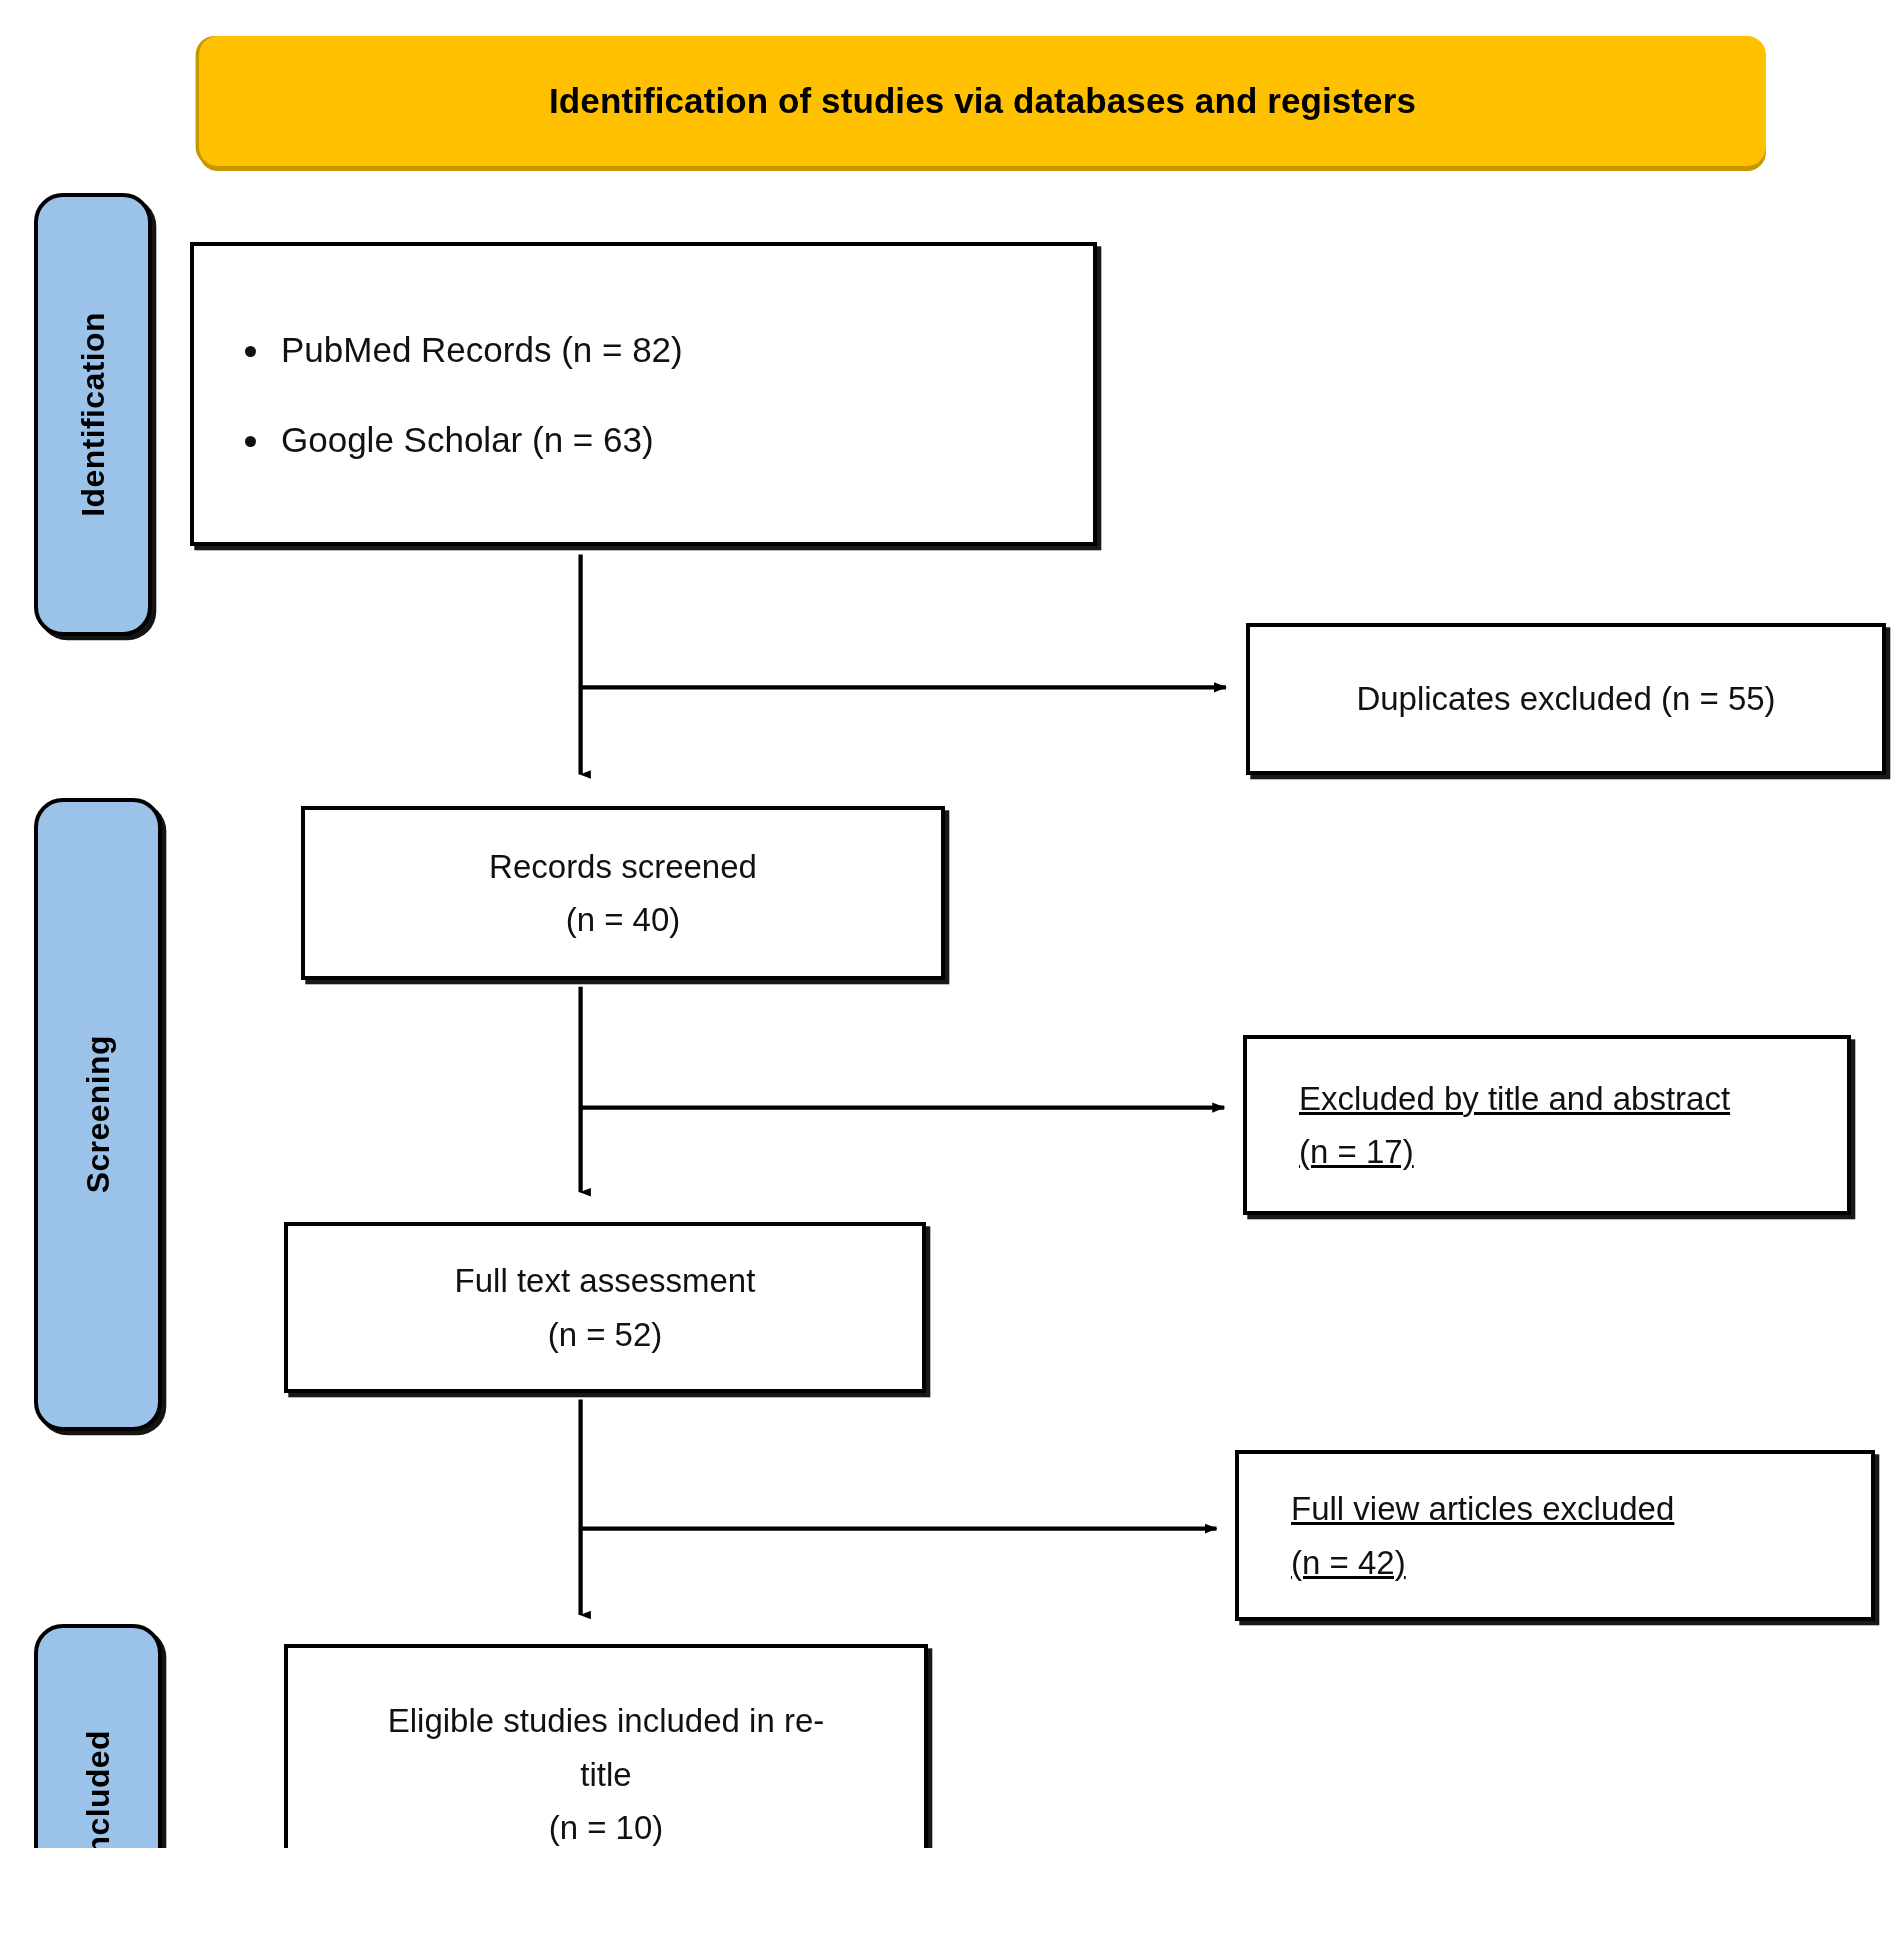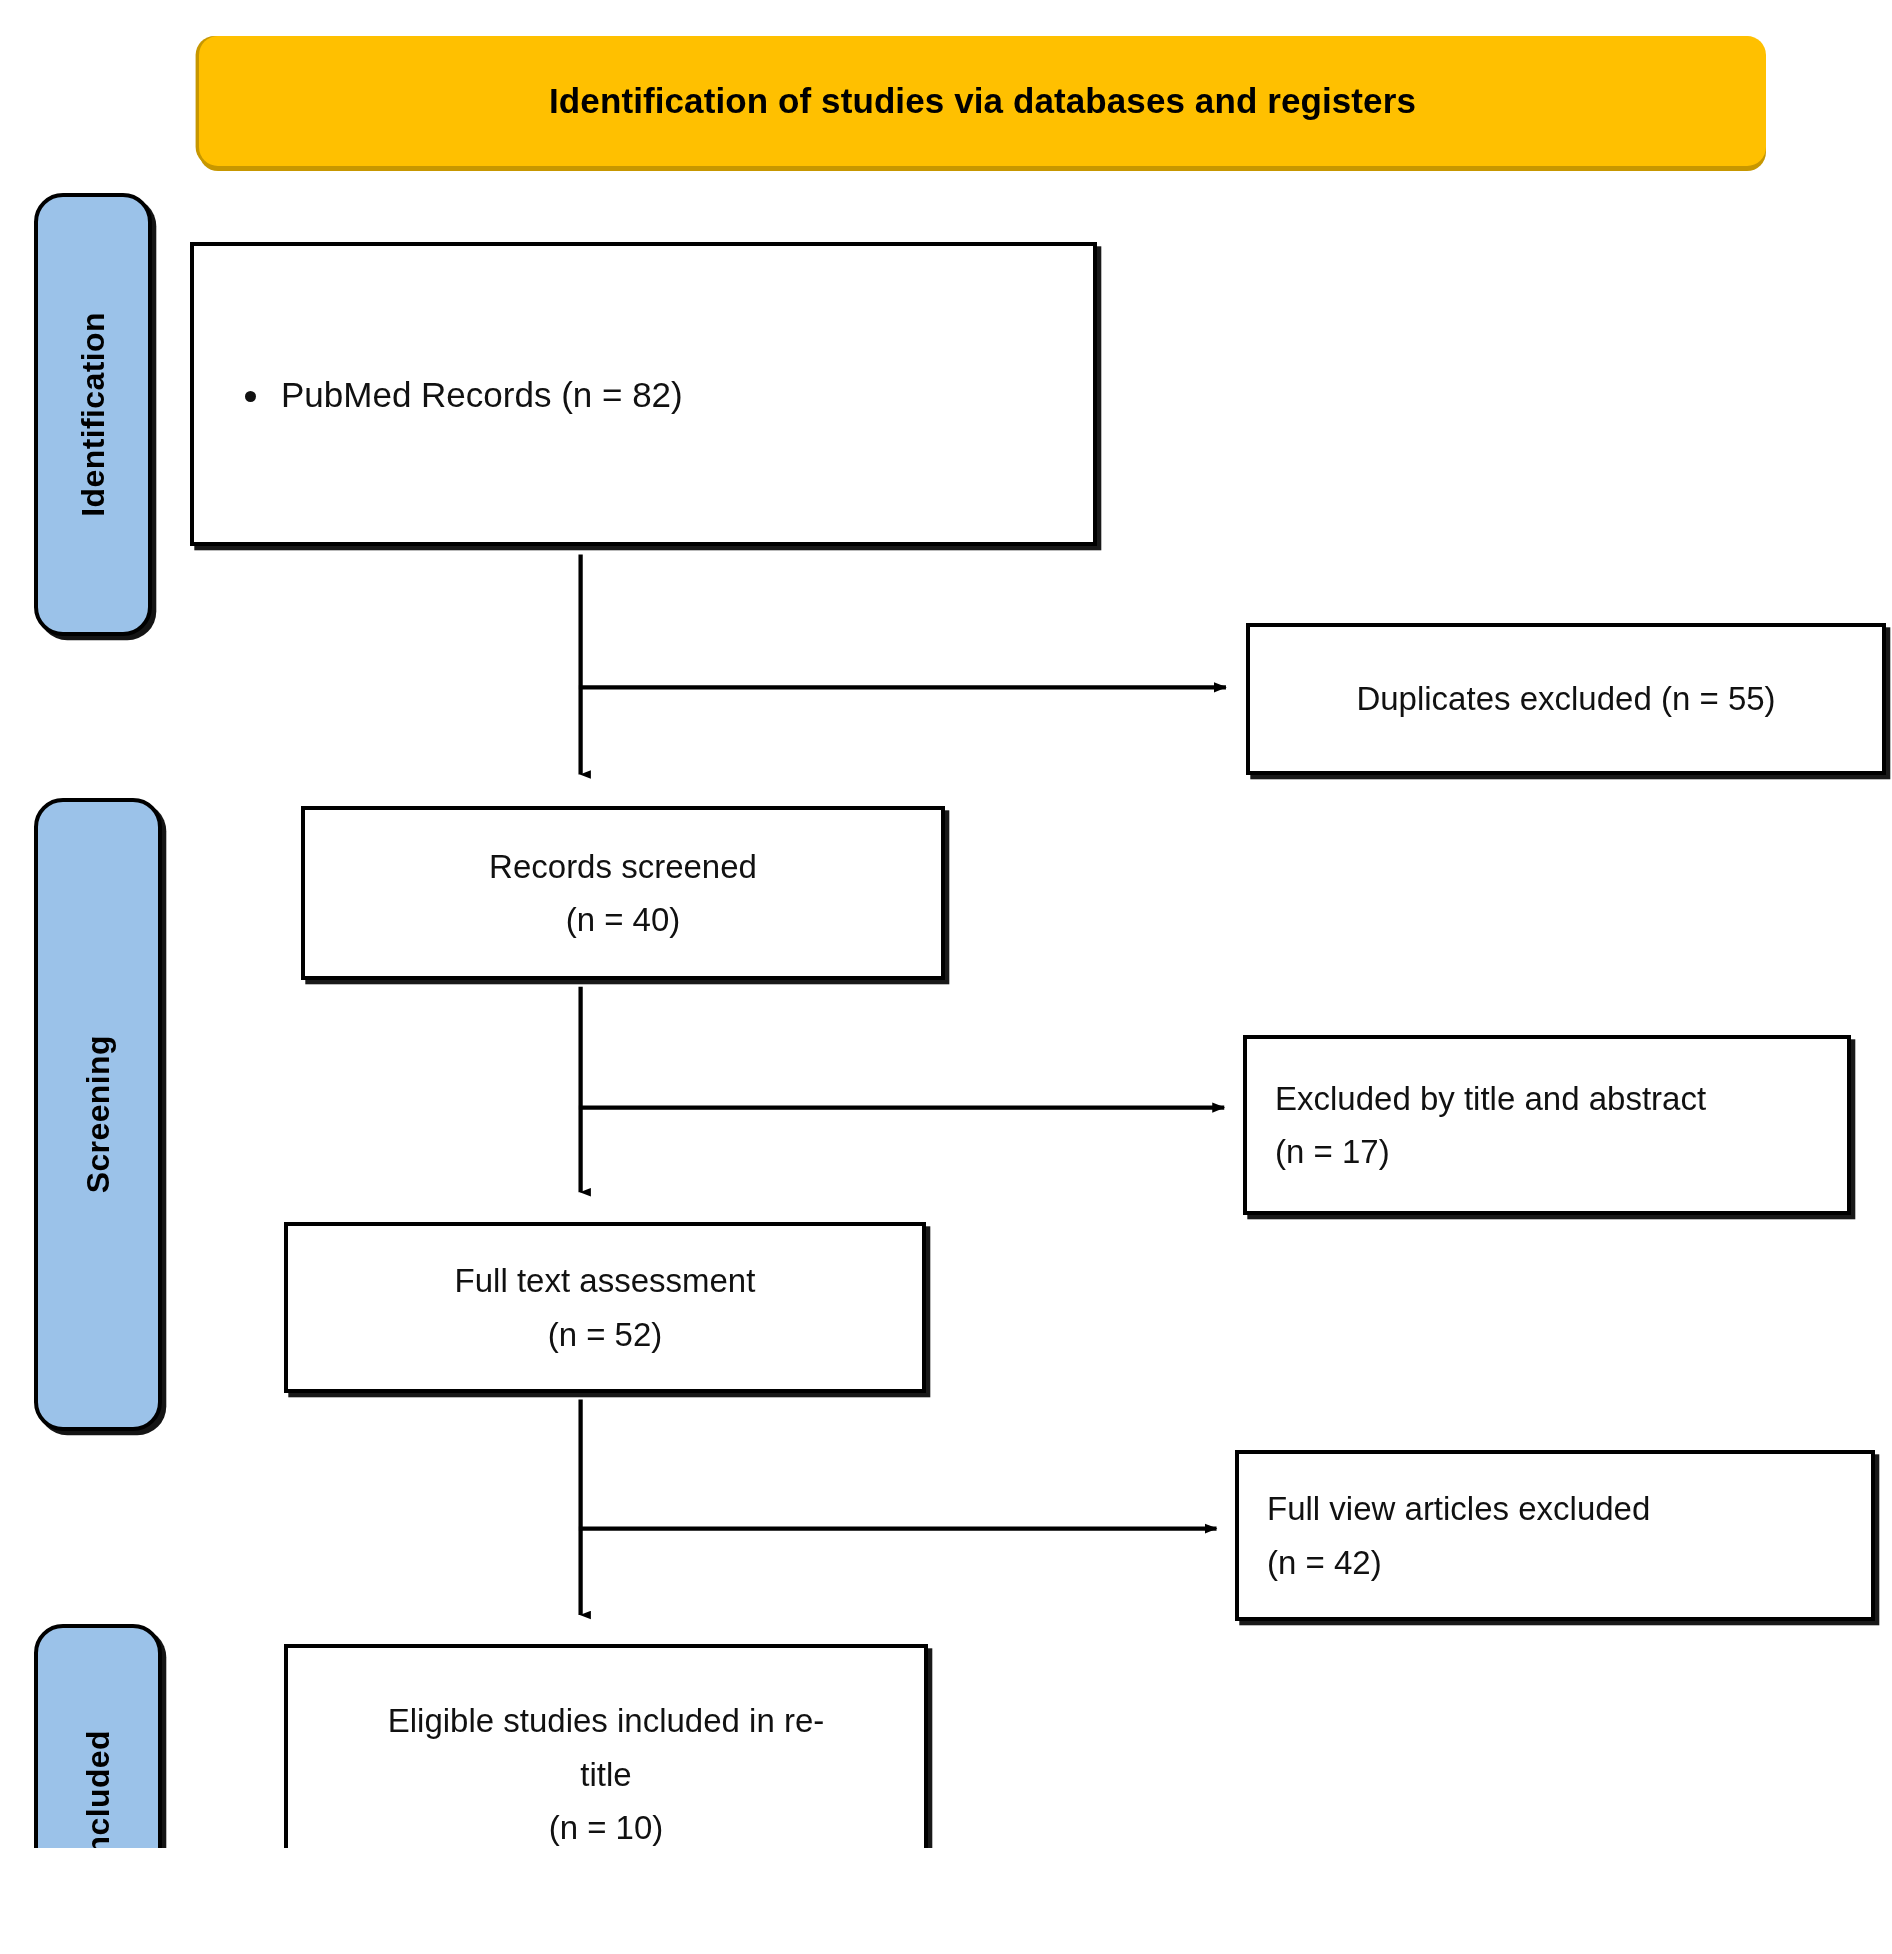"Google Scholar (n = 63)" li.bullet-item { html: none -> <li>Google Scholar (n = 63)</li> }
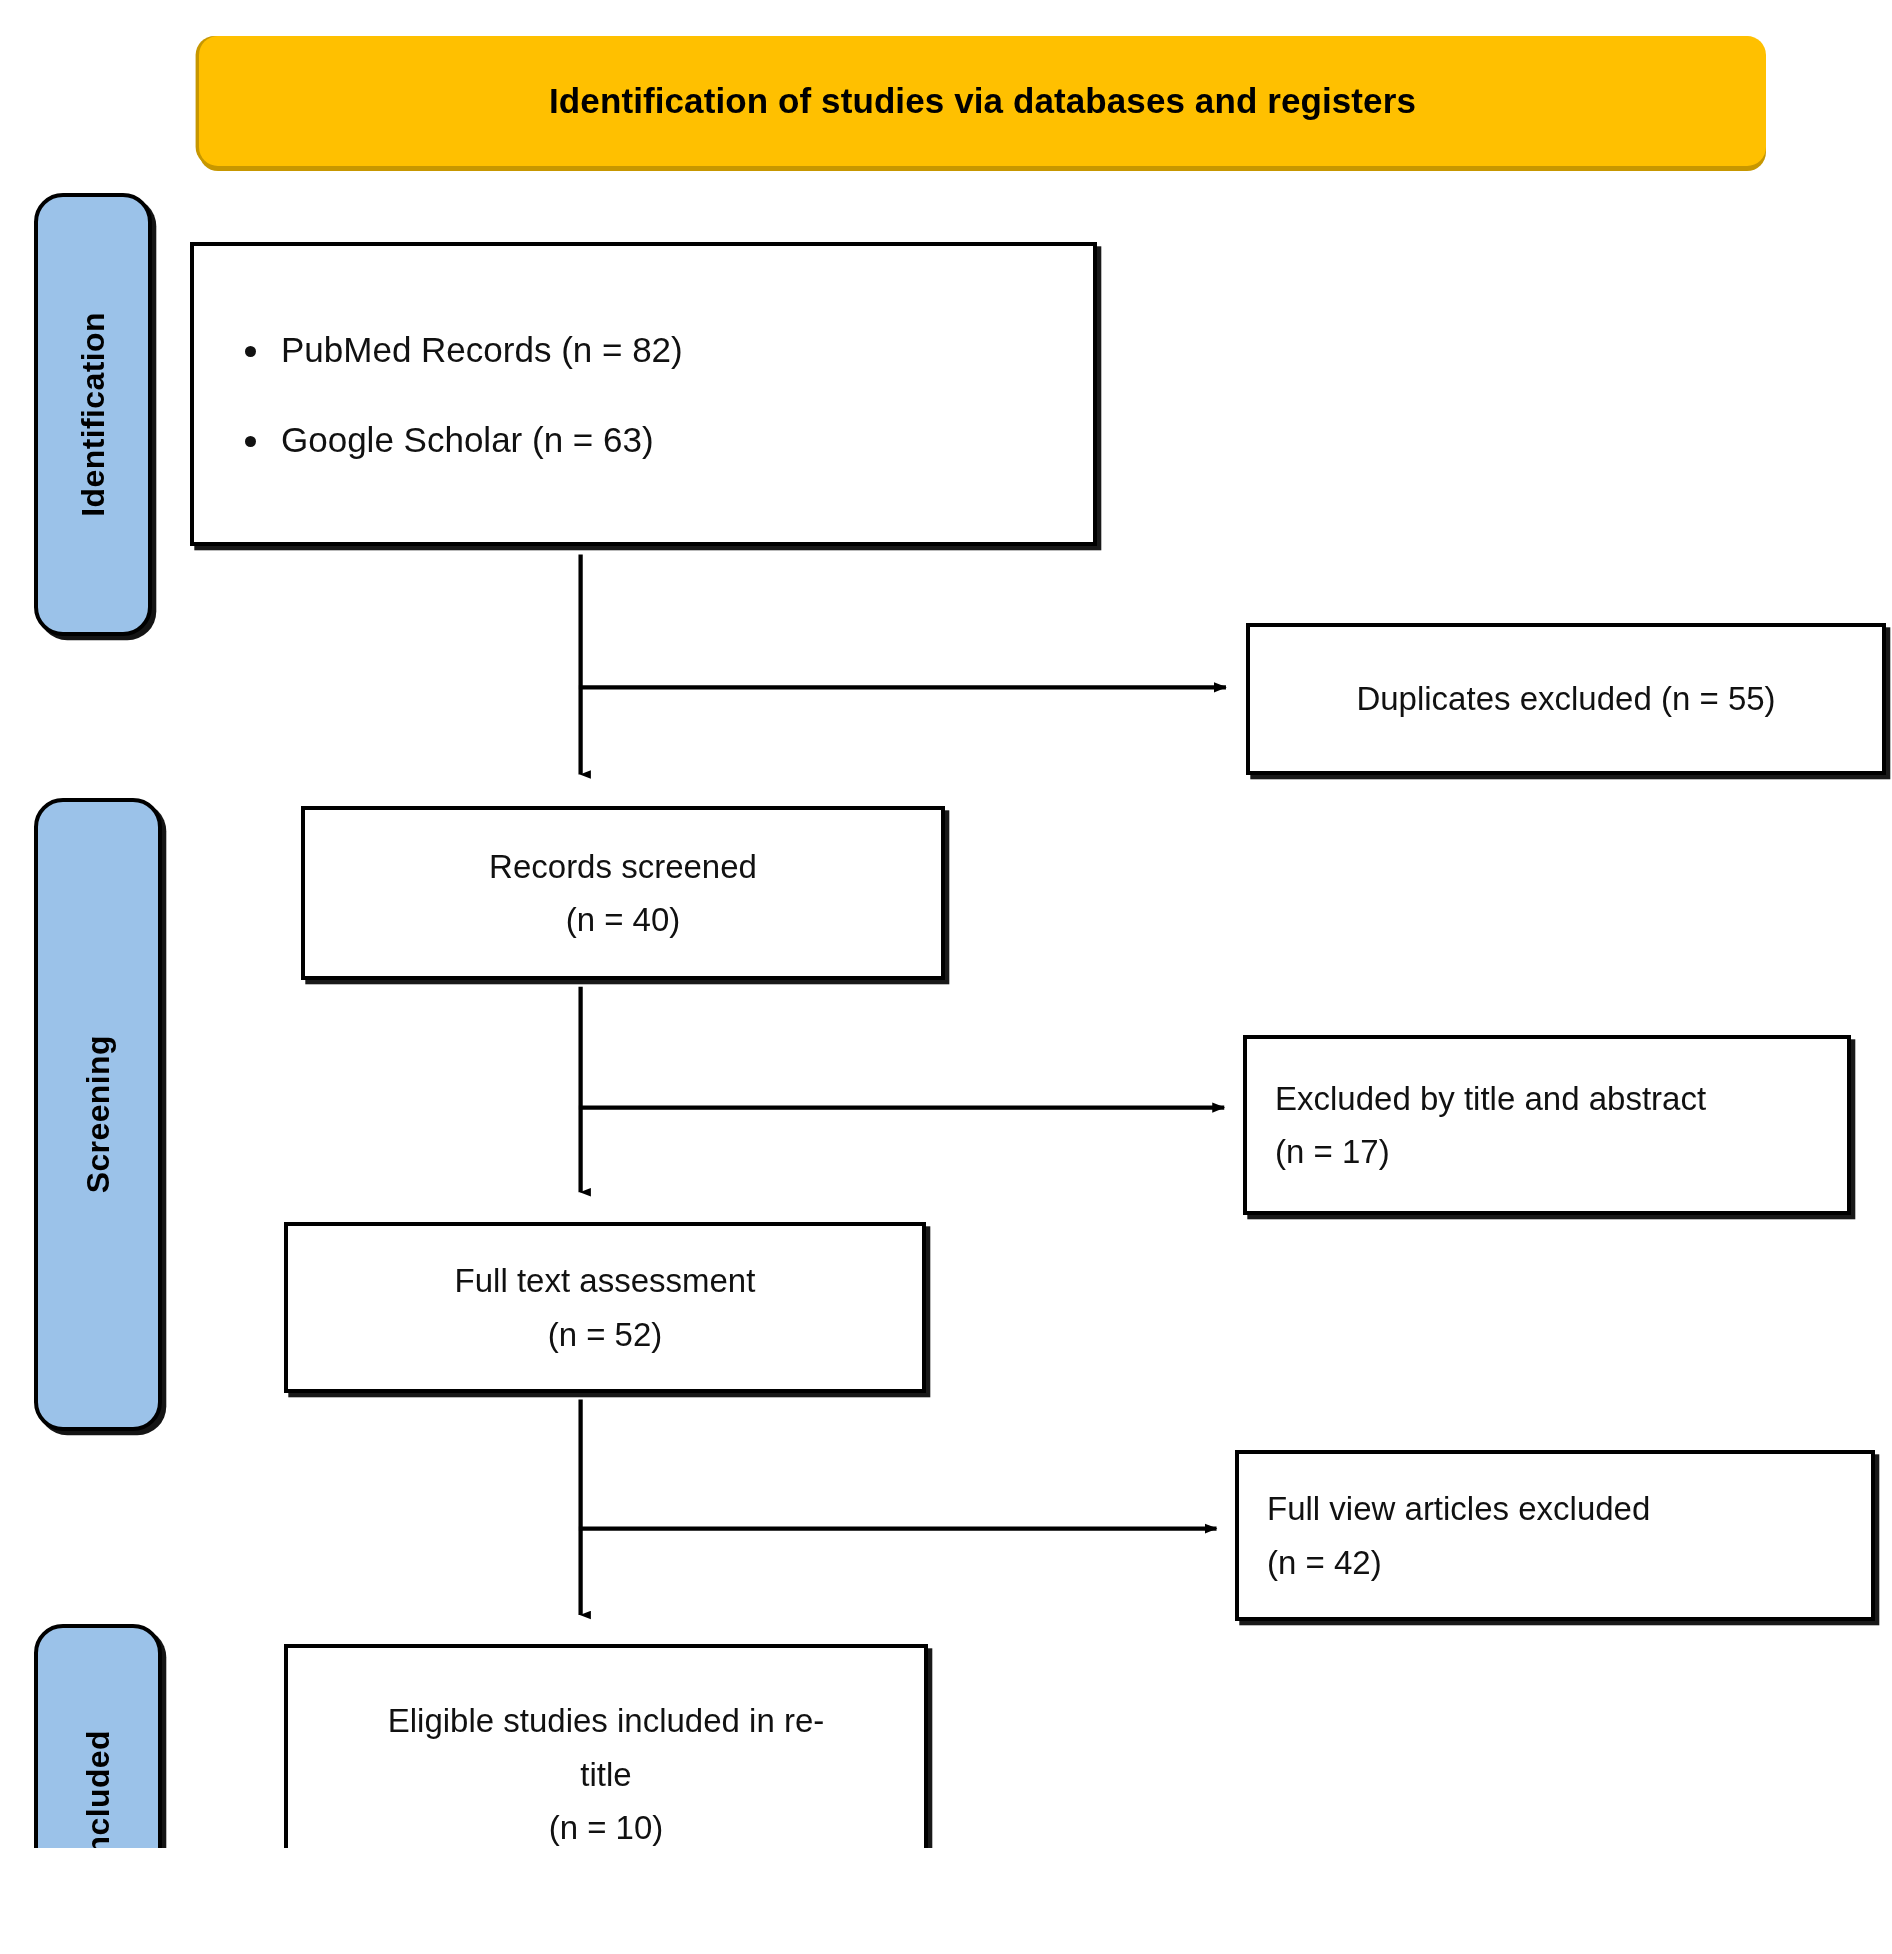"Excluded by title and abstract" .box.left { padding-left: 28px -> 52px; text-decoration: none -> underline }
